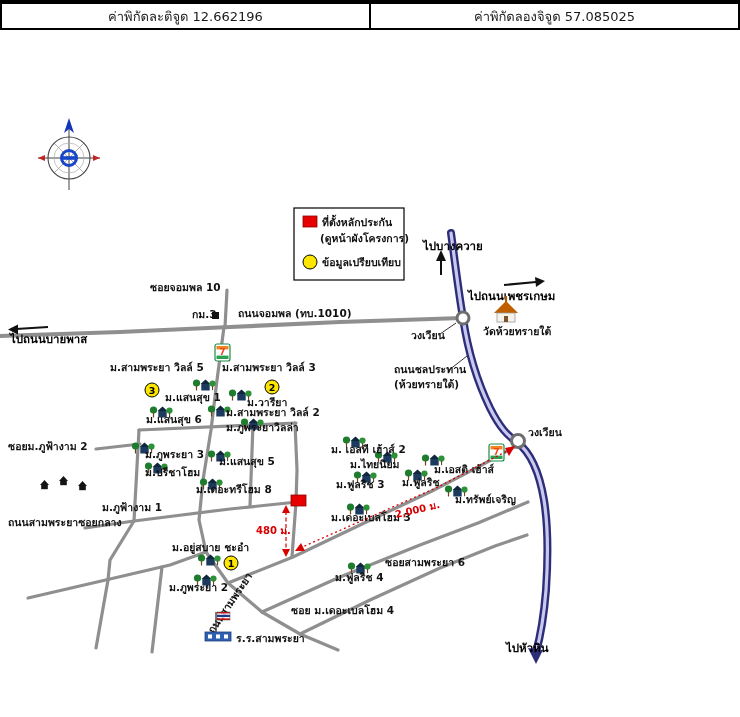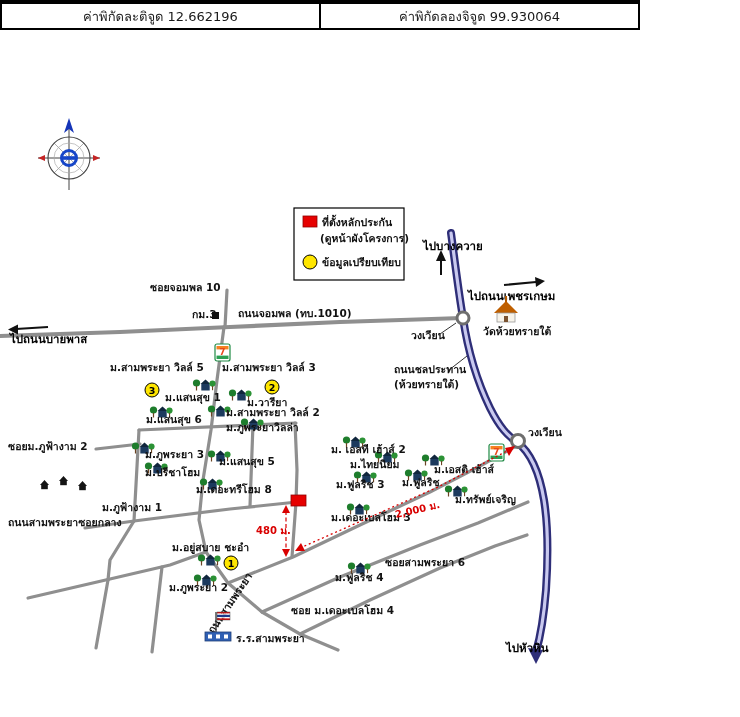"ค่าพิกัดละติจูด 12.662196" .coord-bar { width: 640px -> 740px }
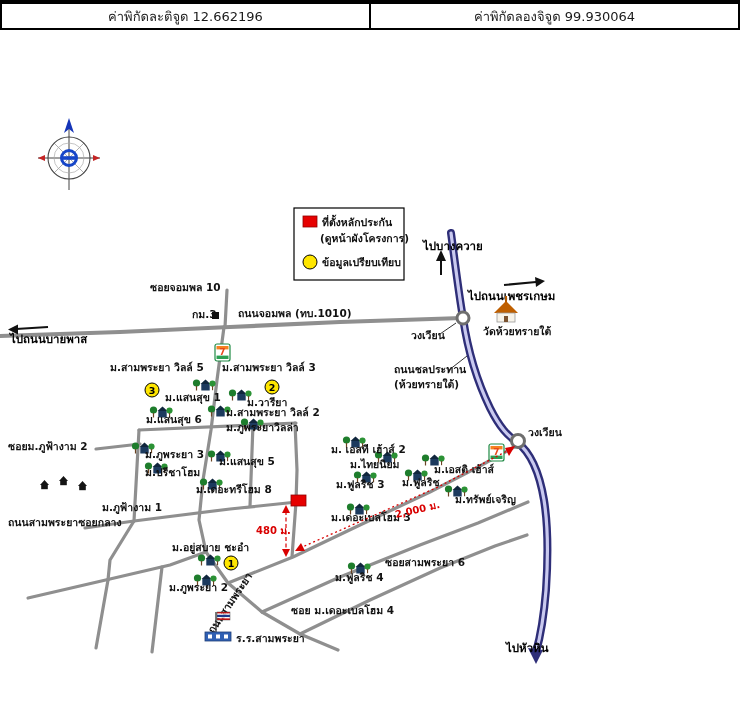"ค่าพิกัดลองจิจูด 99.930064" div.coord-cell { text: 99.930064 -> 57.085025 }
